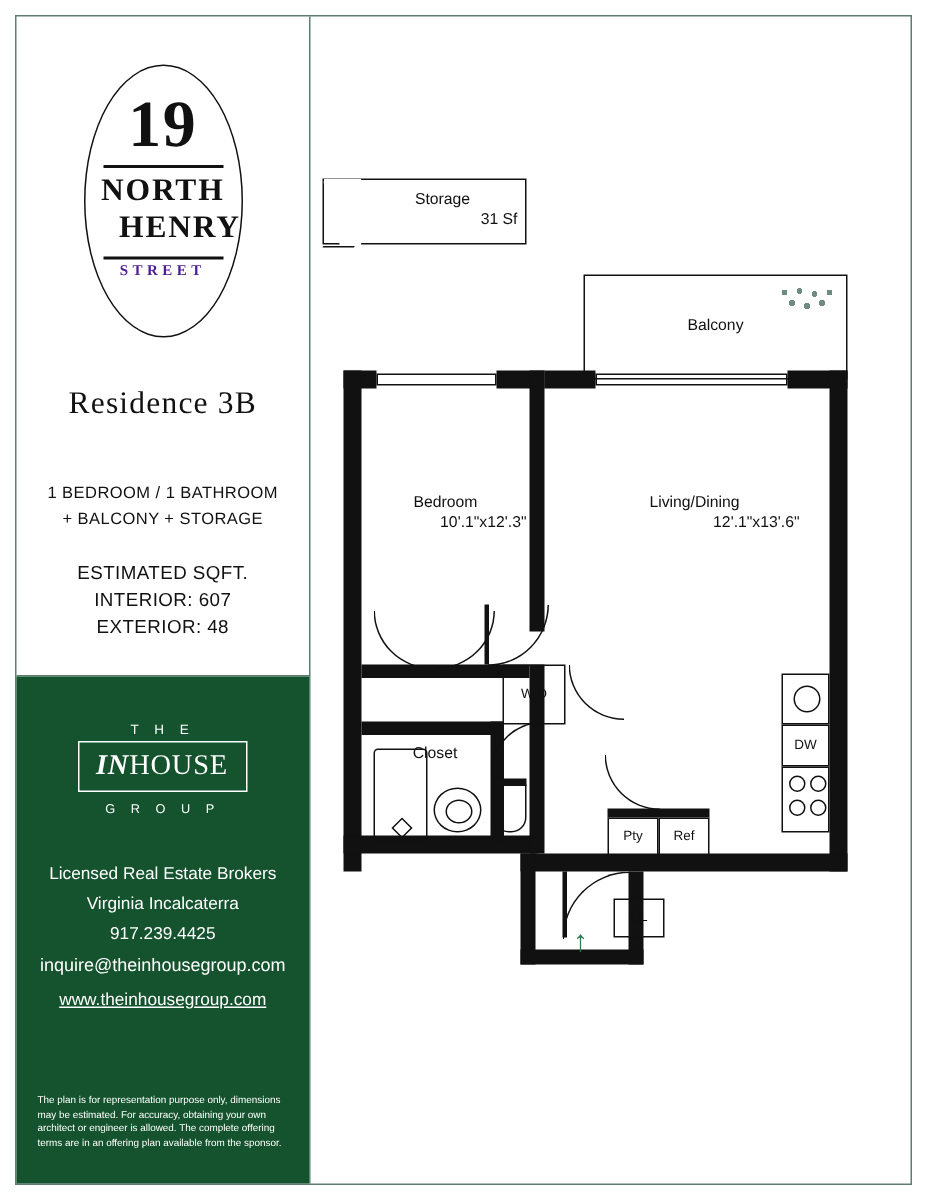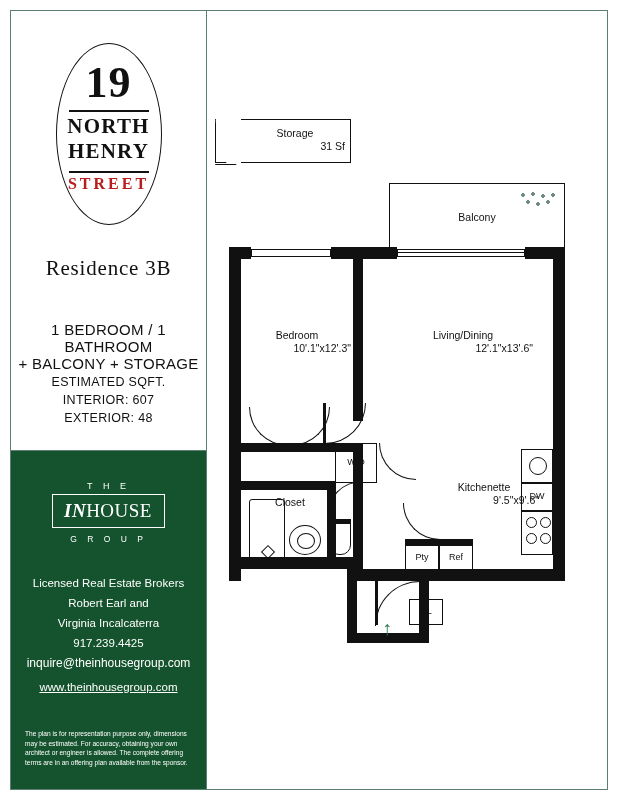"HENRY" .logo-henry { text-align: none -> right }
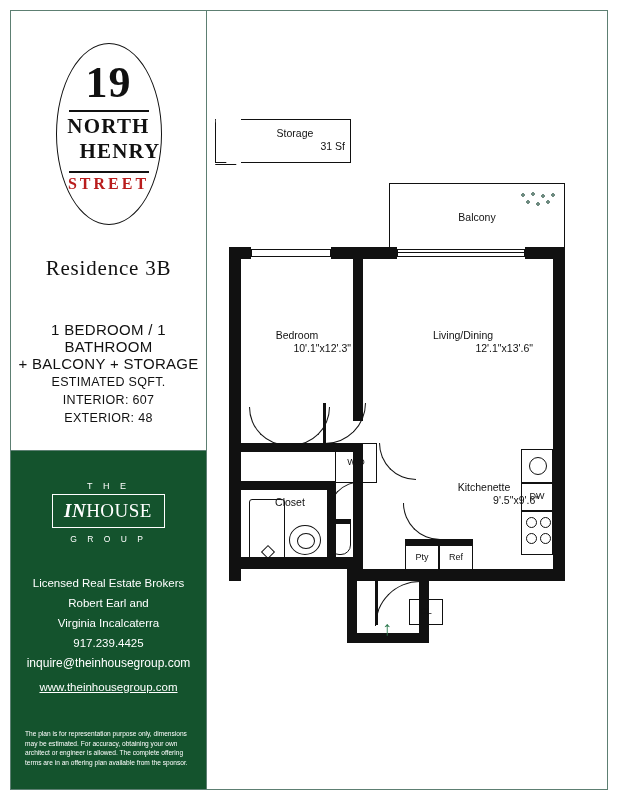"STREET" .logo-street { color: #b91c1c -> #4c1d95; font-size: 16px -> 10px }
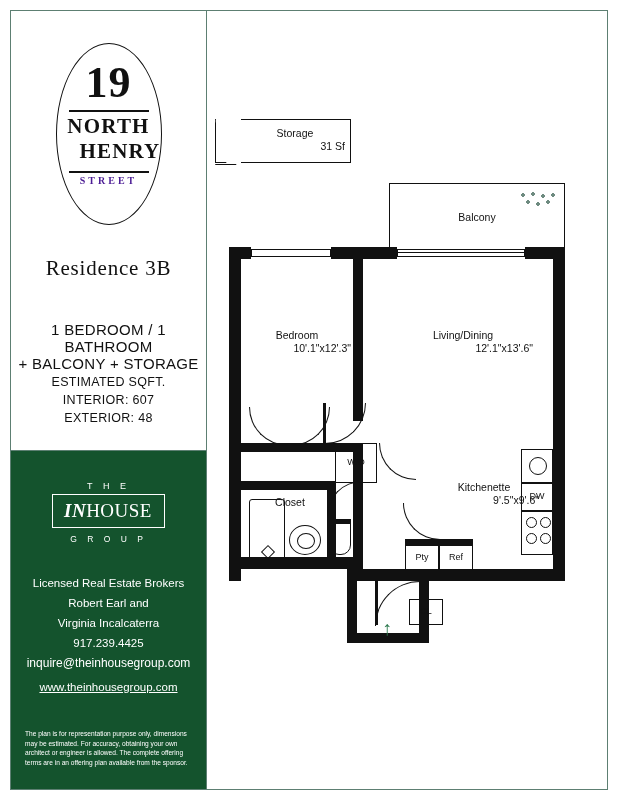"1 BEDROOM / 1 BATHROOM" .spec-block { font-size: 15px -> 11px }
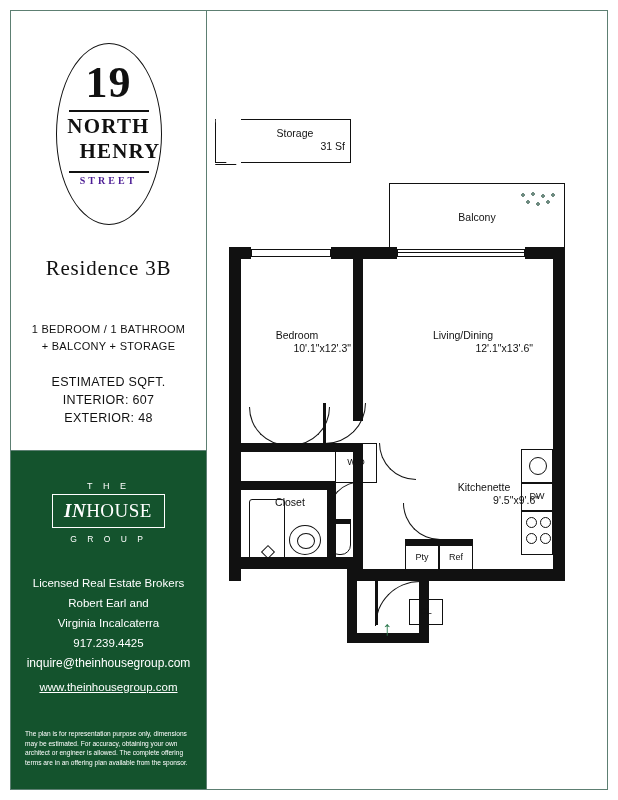"Kitchenette" div.lbl { html: <div> <span>Kitchenette</span> <span>9'.5"x9'.6"</span> </div> -> none }
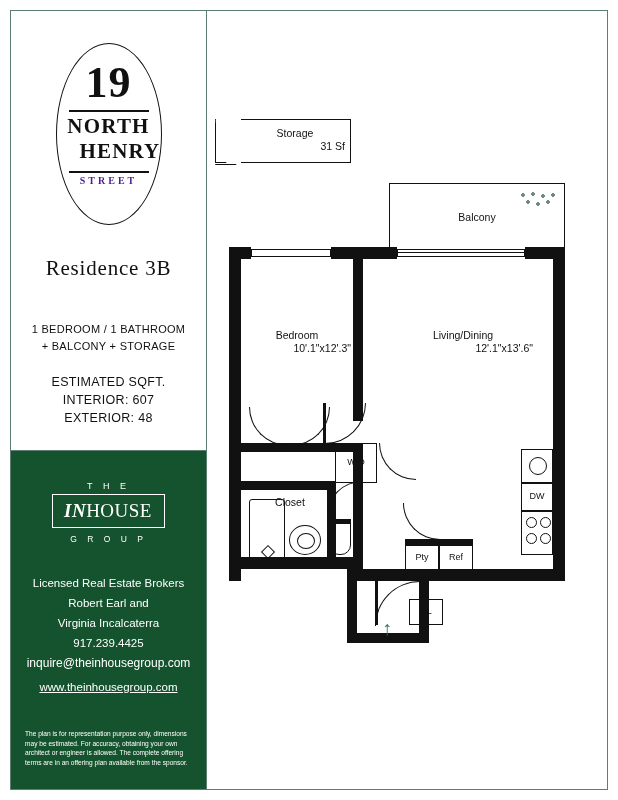"Robert Earl and" div { html: <div>Robert Earl and</div> -> none }
